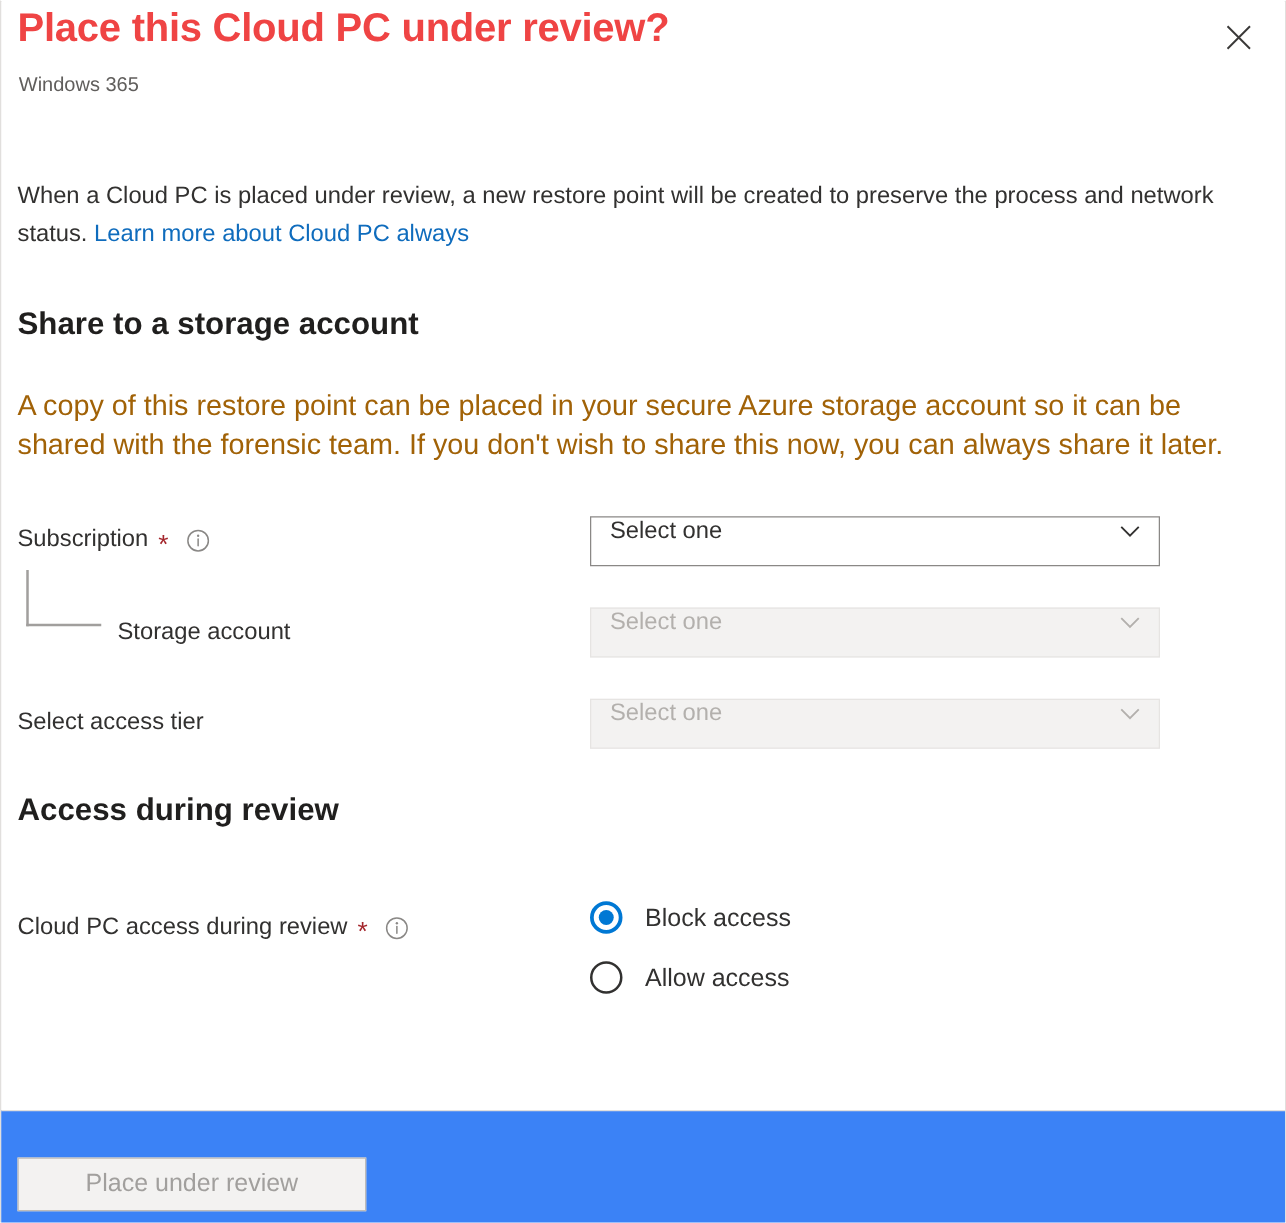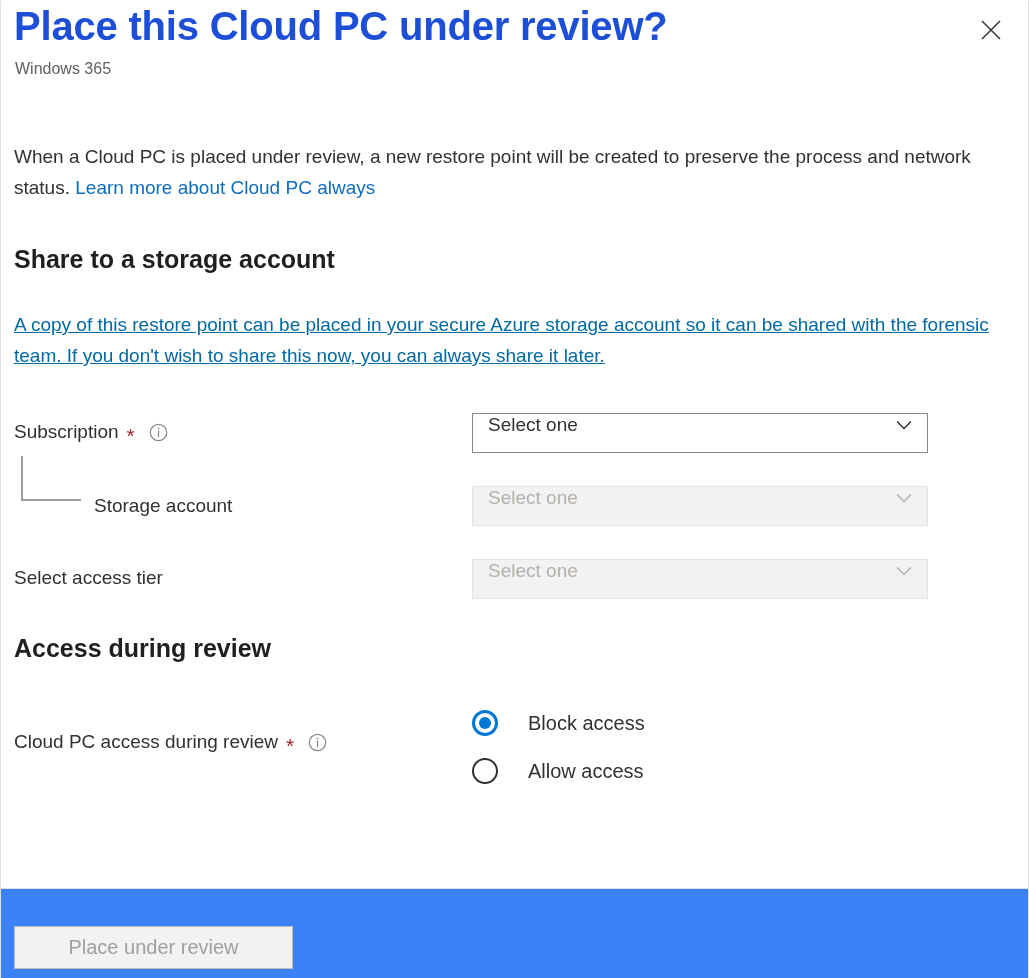"Place this Cloud PC under" .title { color: #1d4ed8 -> #ef4444; font-size: 40px -> 32px }
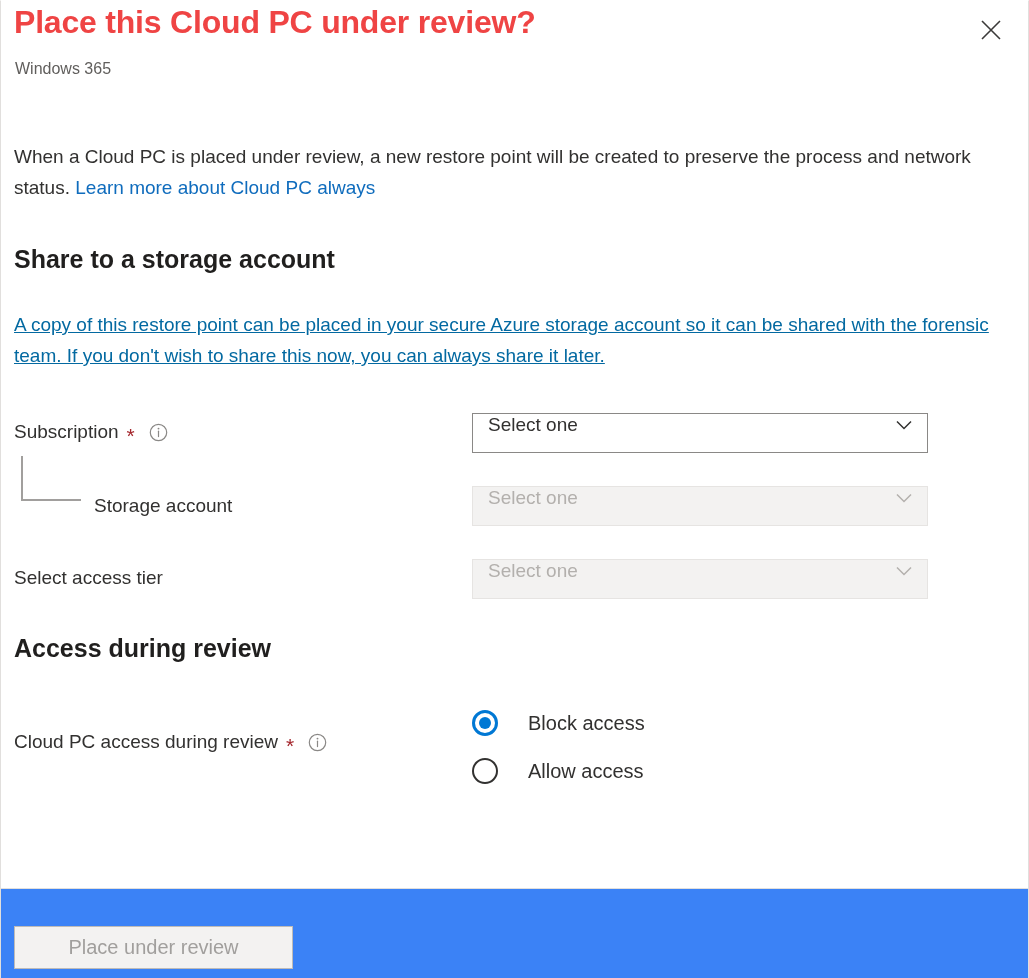"A copy of this restore" .description { color: #0369a1 -> #a16207; font-size: 19px -> 23px; text-decoration: underline -> none }
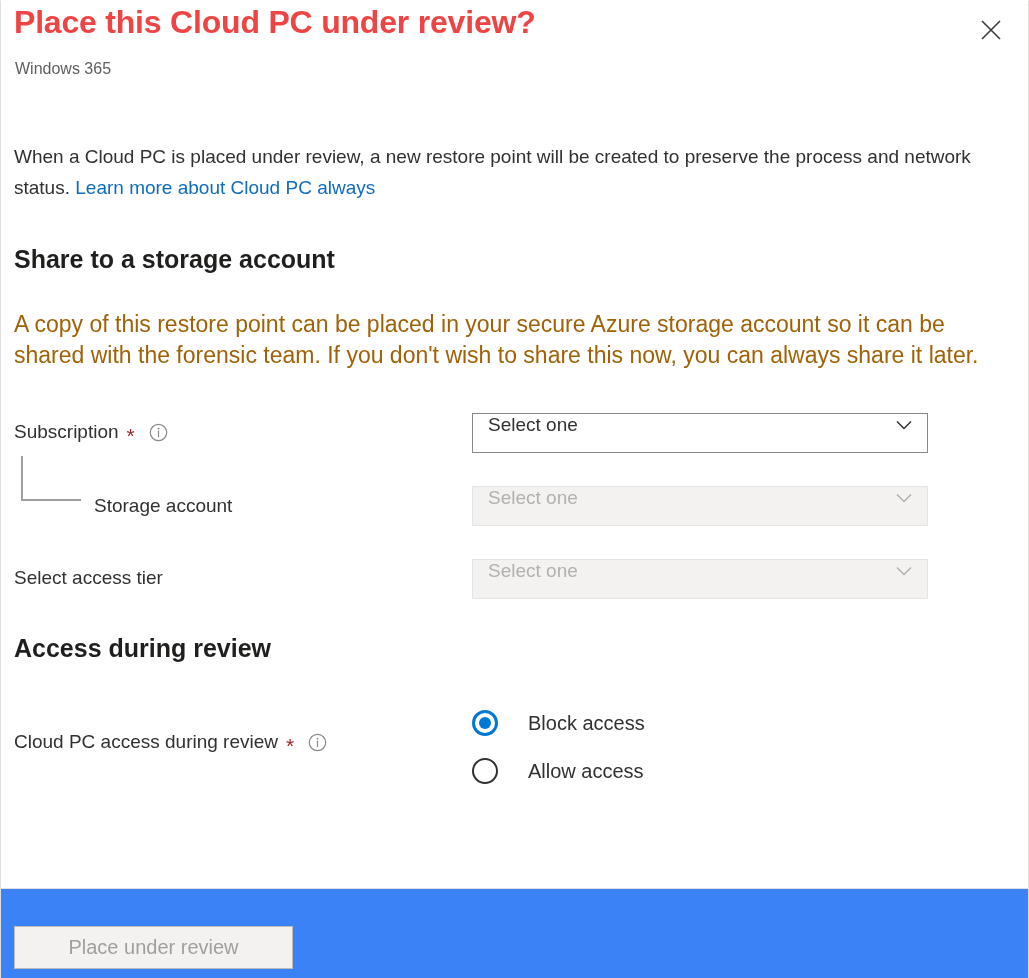"Block access" .radio-option { align-items: center -> flex-end; gap: 12px -> none }
